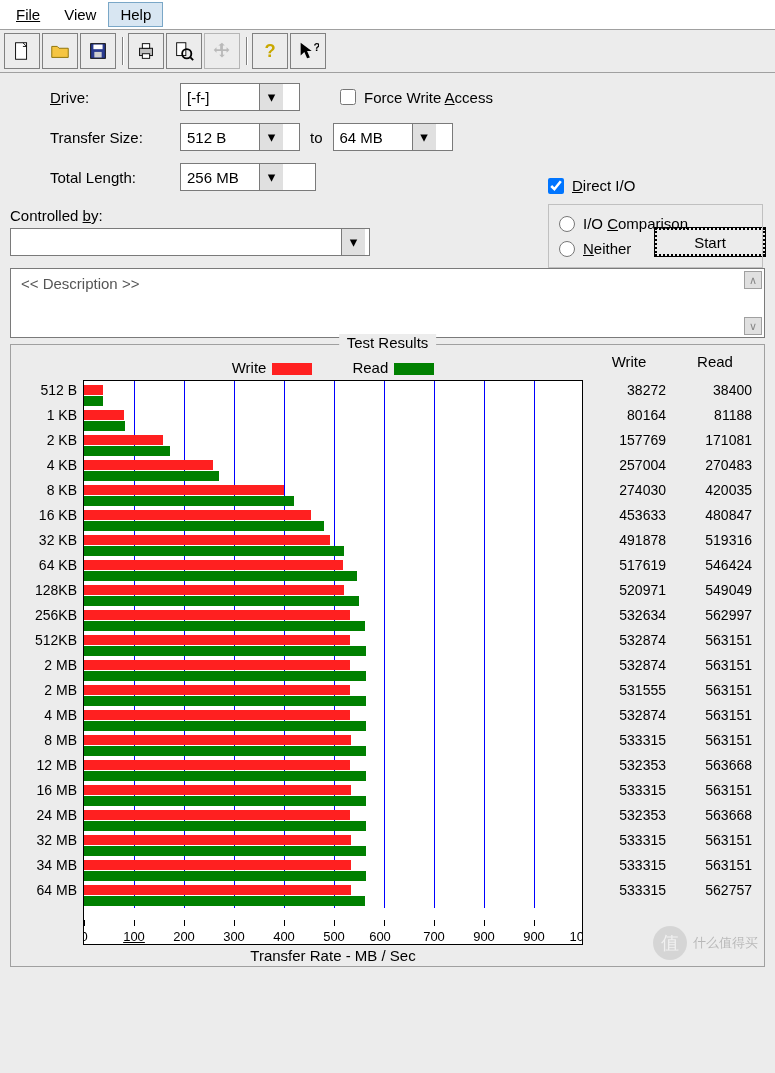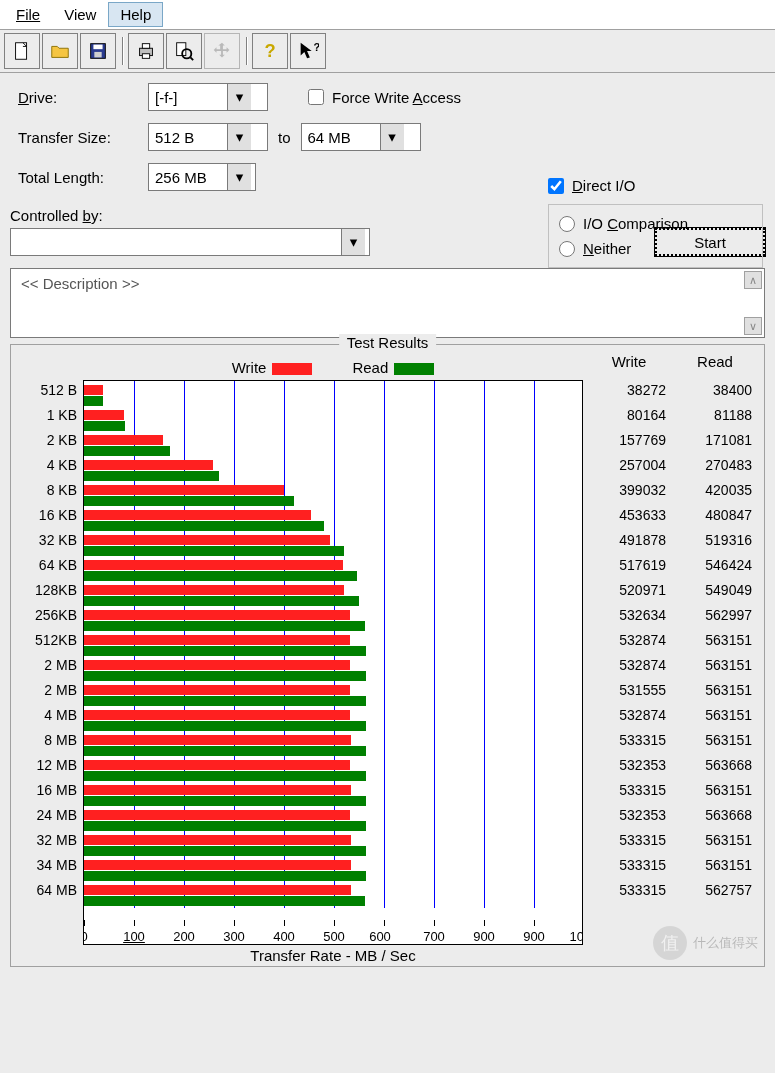"Drive:" .form-area { margin-left: none -> 40px; padding: 10px 10px 4px 18px -> 10px 10px 4px 10px }
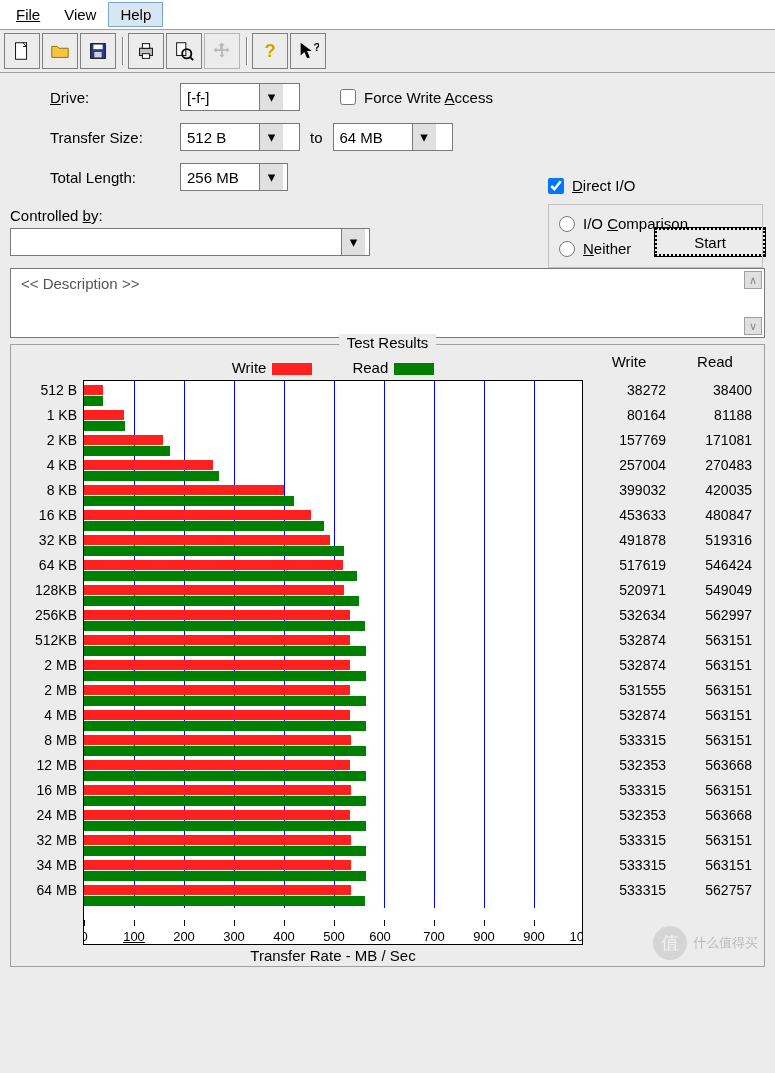"256 MB" div.combo-wrap { width: 108px -> 136px }
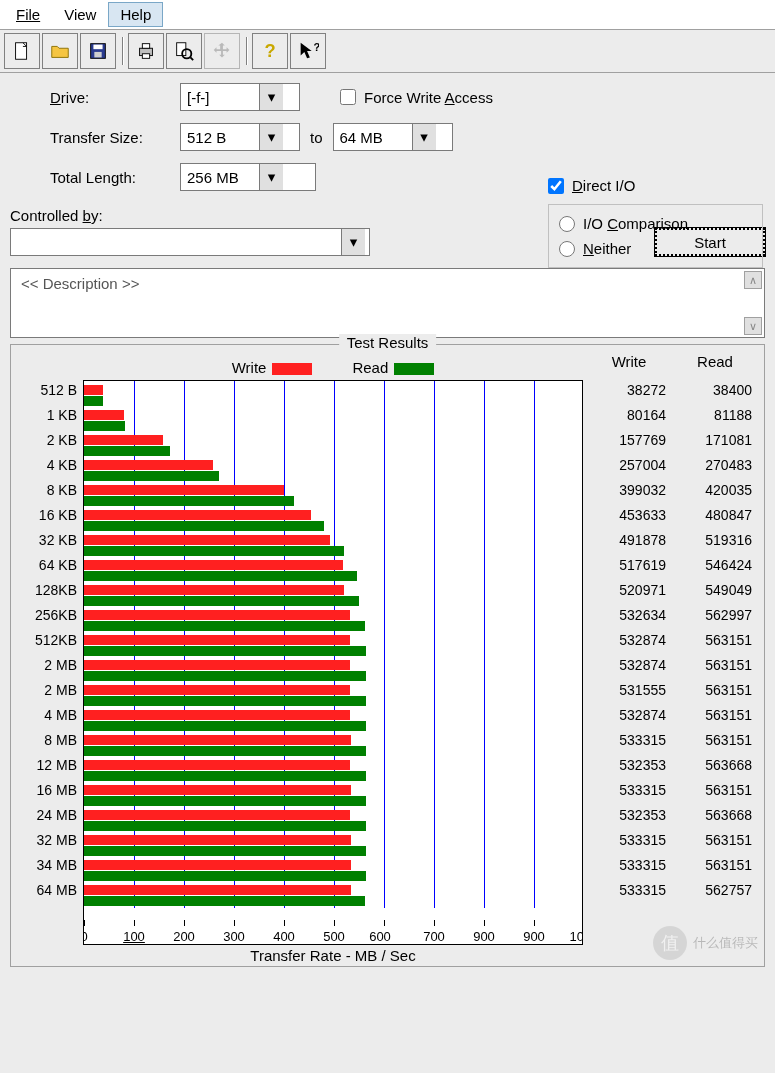"399032" div { text: 399032 -> 274030 }
